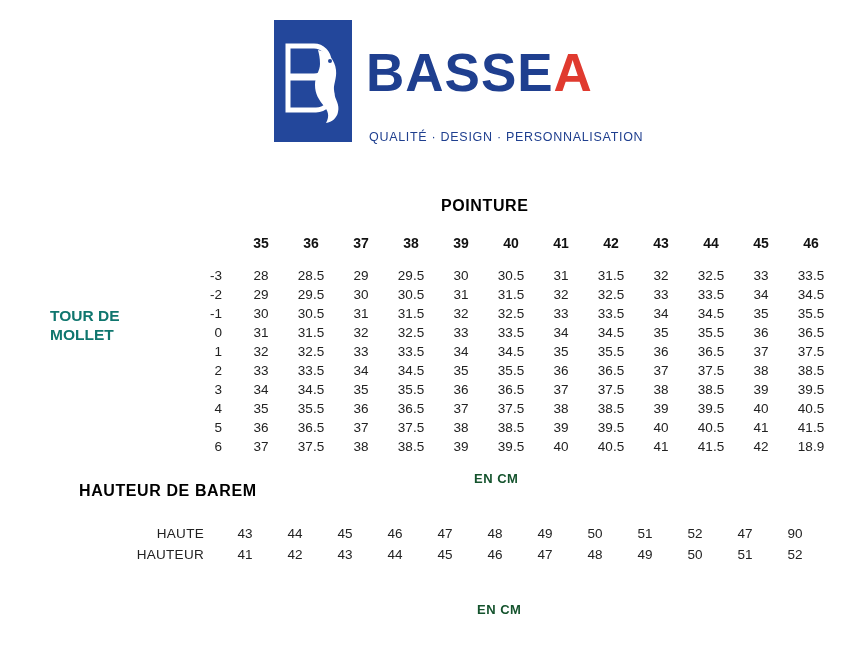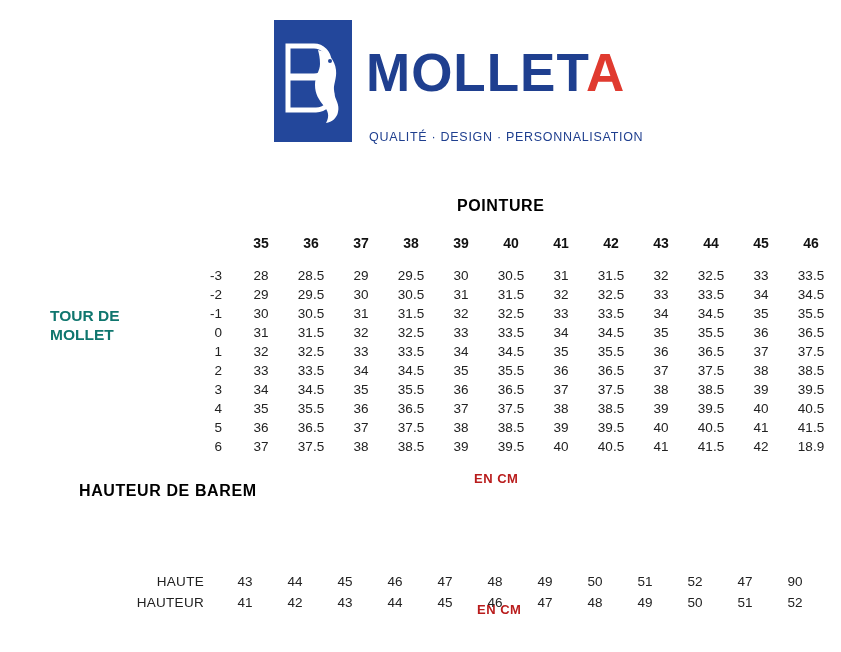"MOLLET" span { text: MOLLET -> BASSE }
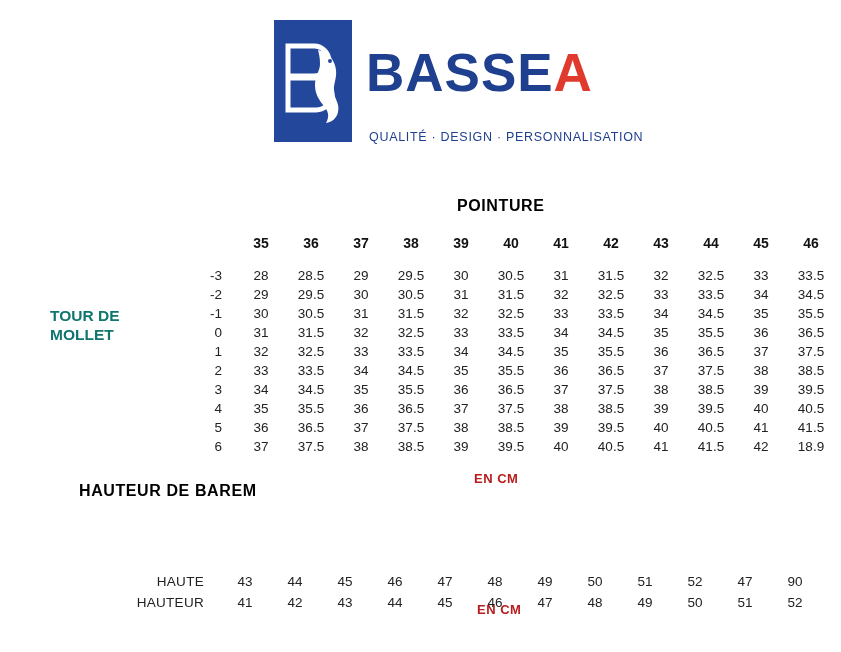"POINTURE" #pointure-title { margin-left: 16px -> none }
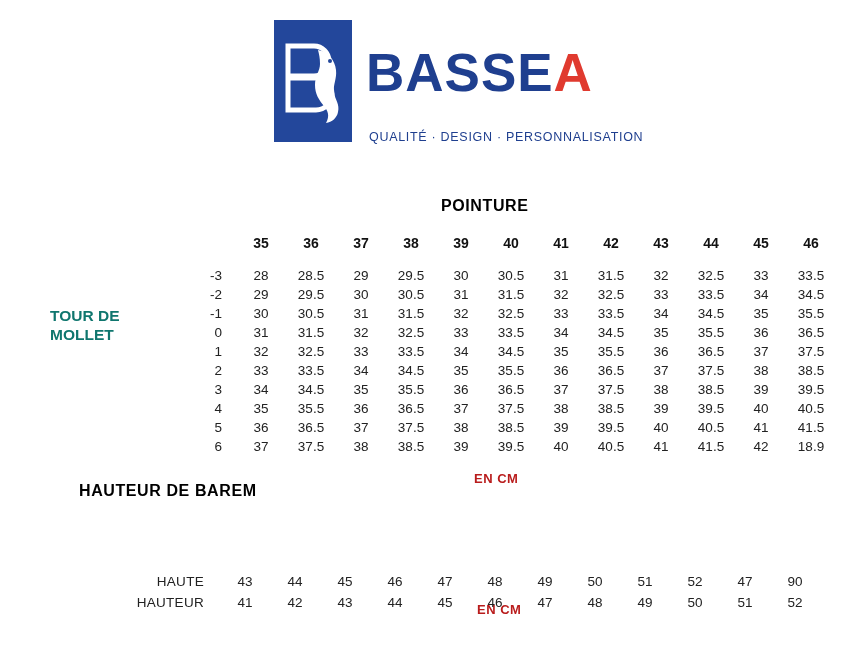"EN CM" .encm { color: #b91c1c -> #14532d }
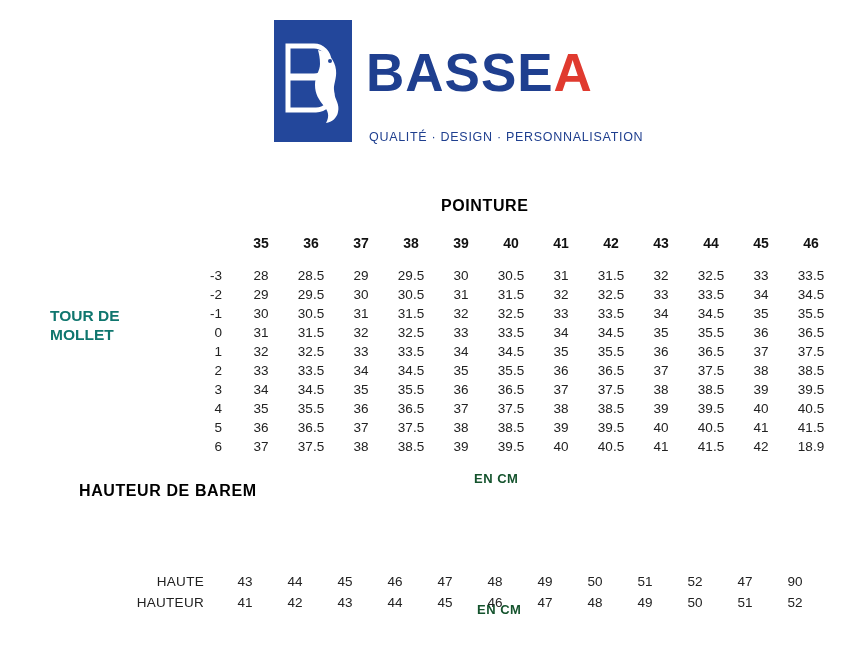"HAUTE" #height-table { margin-top: 48px -> none }
